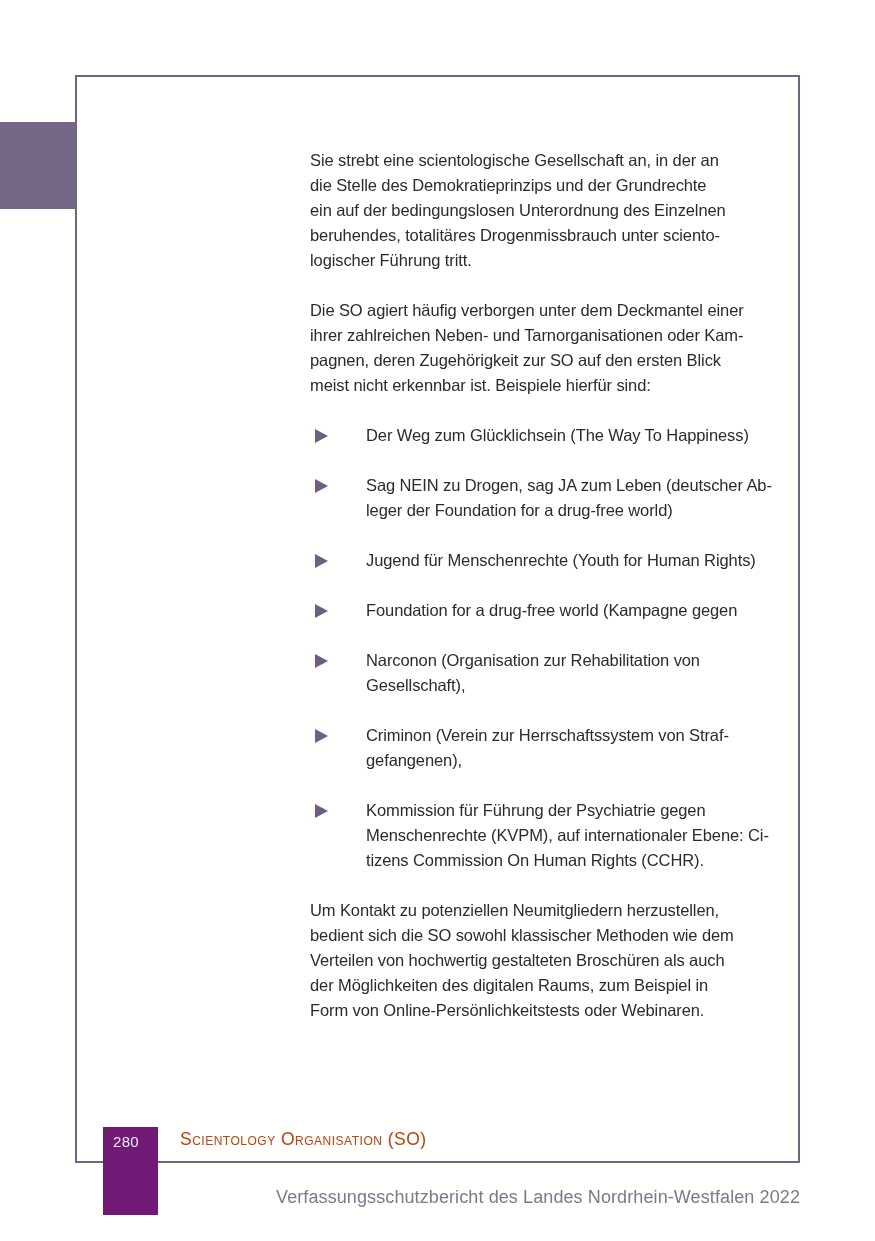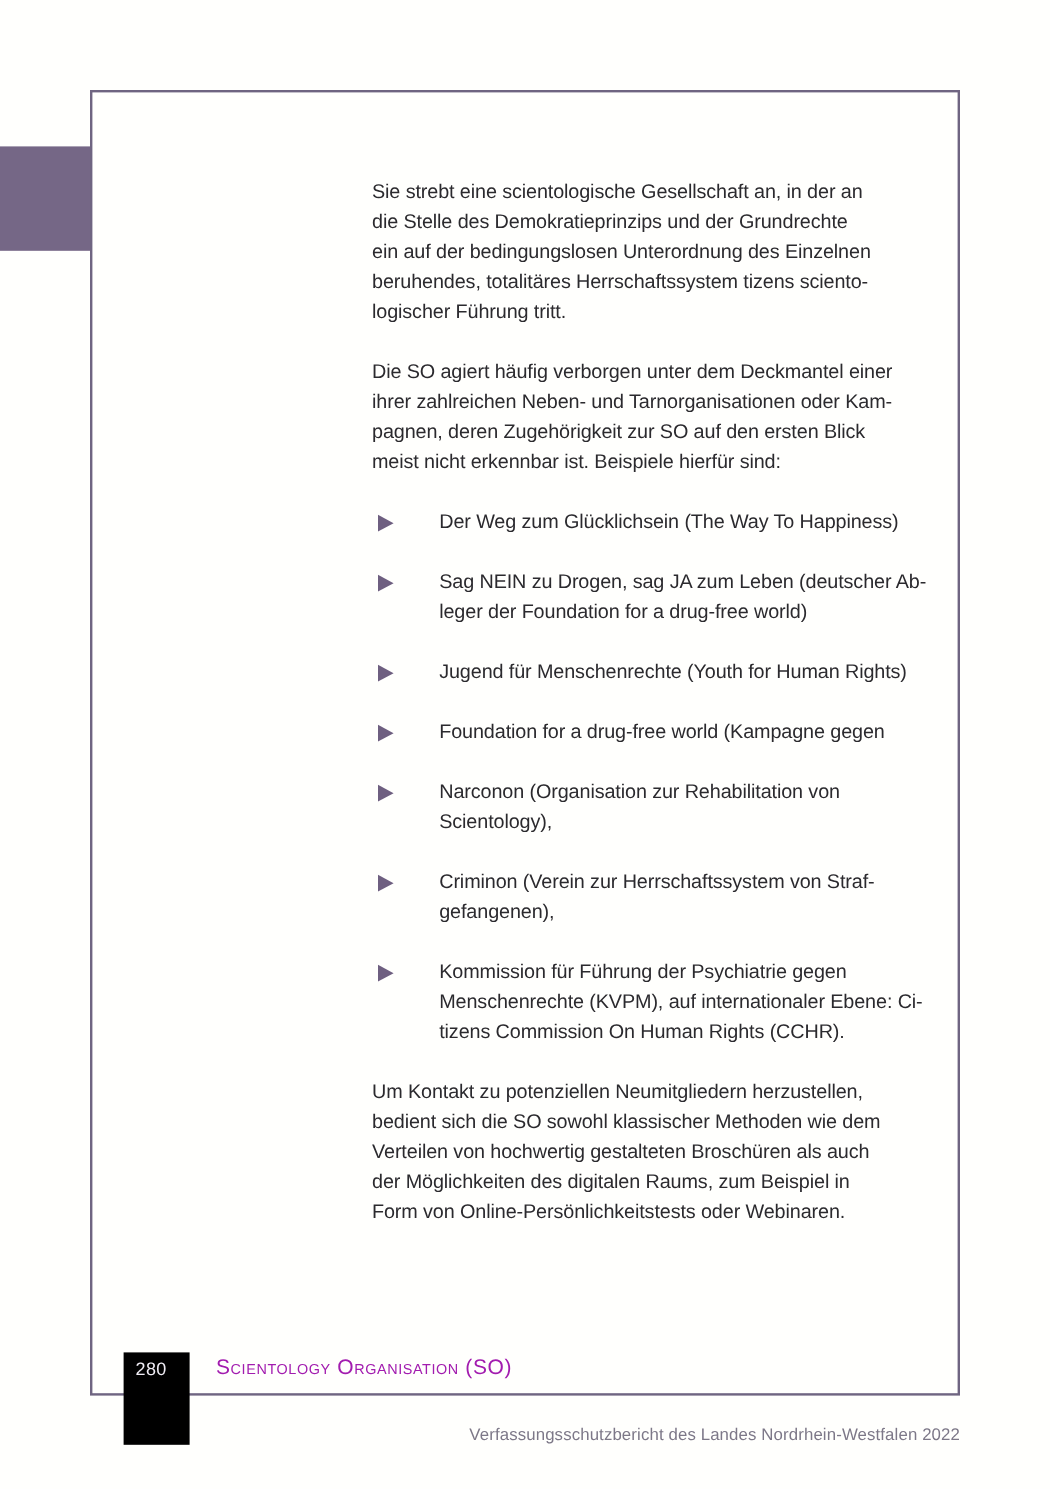"beruhendes, totalitäres" span { text: Herrschaftssystem tizens -> Drogenmissbrauch unter }
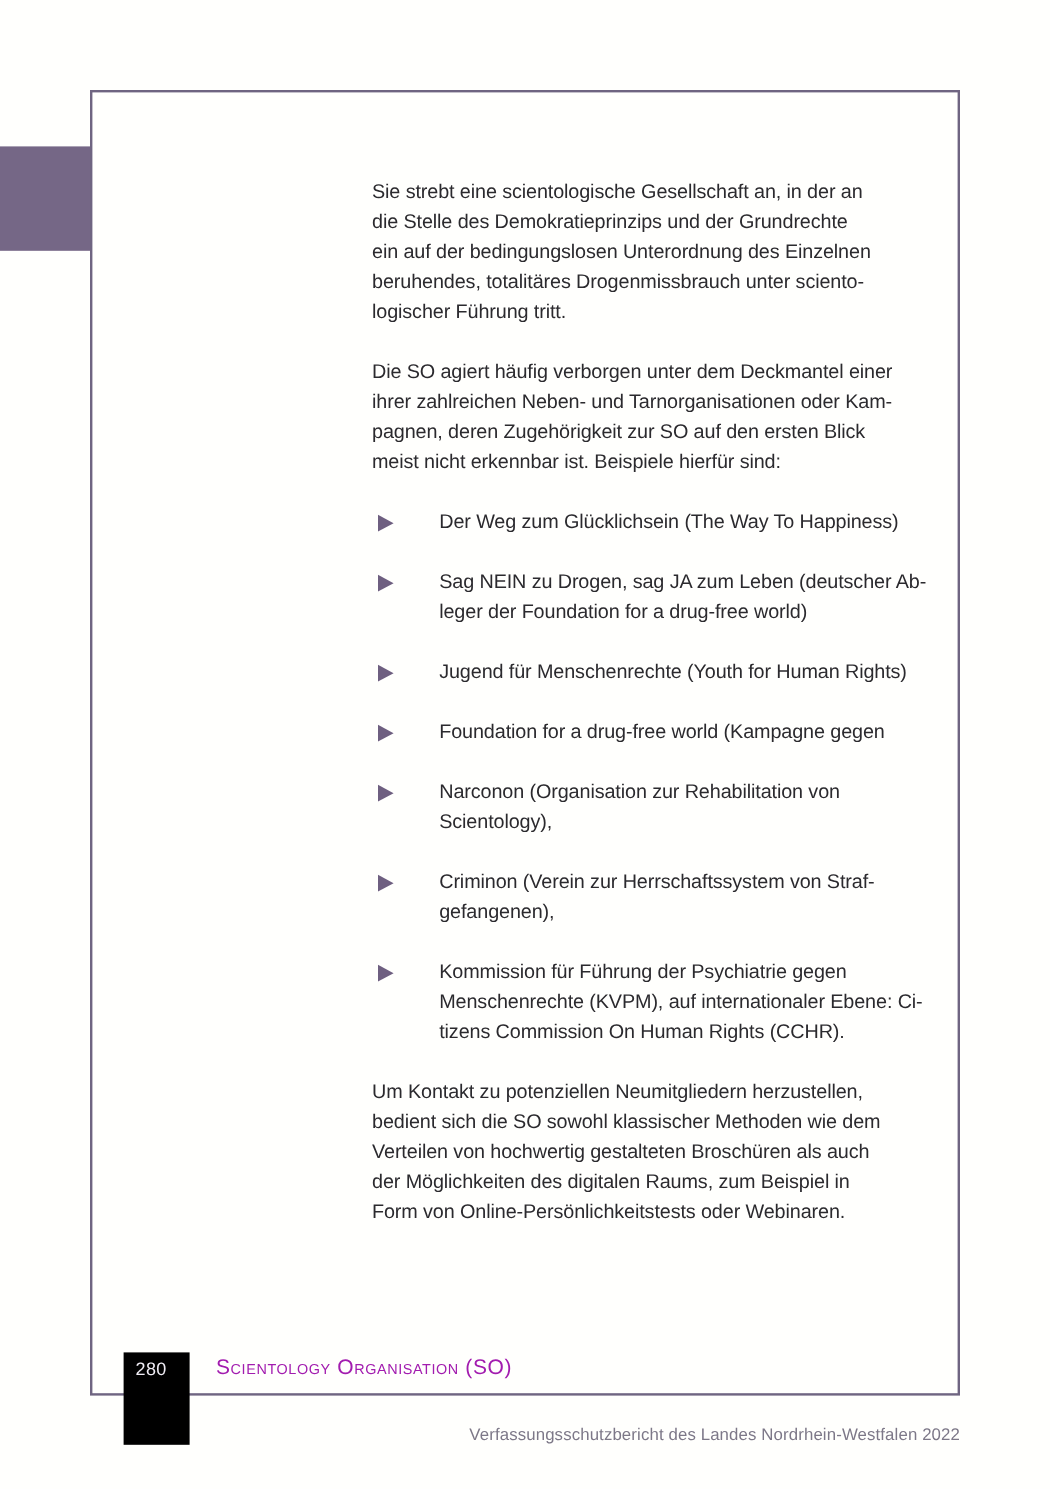"Scientology)," span { text: Scientology -> Gesellschaft }
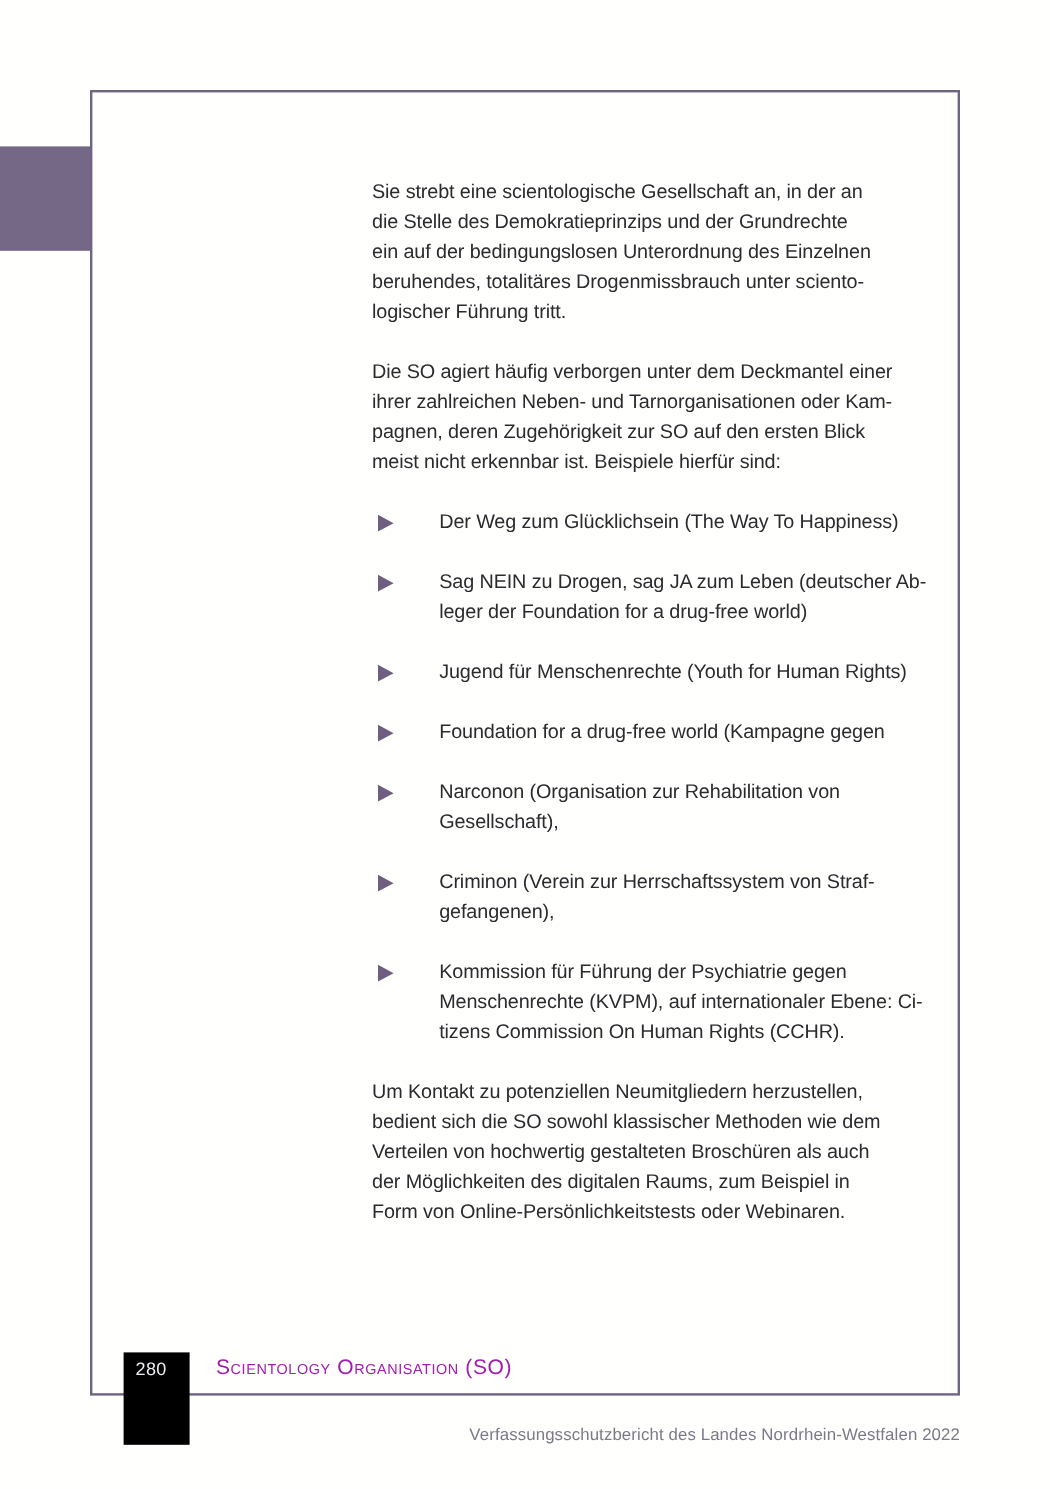"280" .page-number-box { background: #000000 -> #701a75; height: 77px -> 88px }
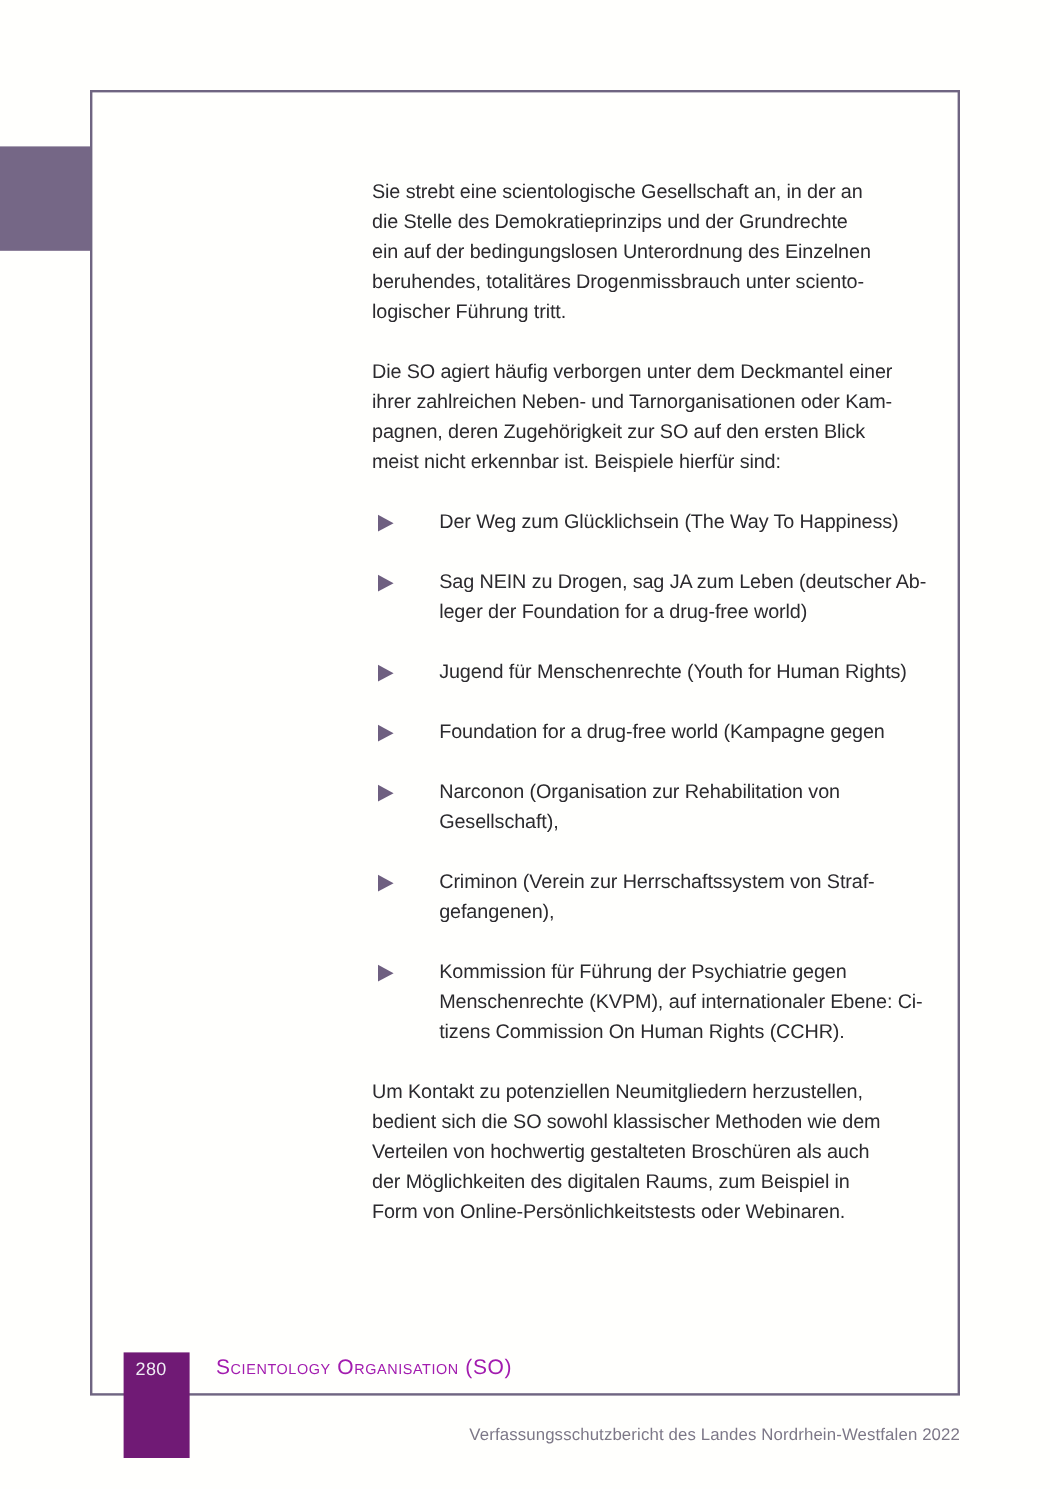"Scientology Organisation (SO)" .section-title { color: #a21caf -> #c2410c }
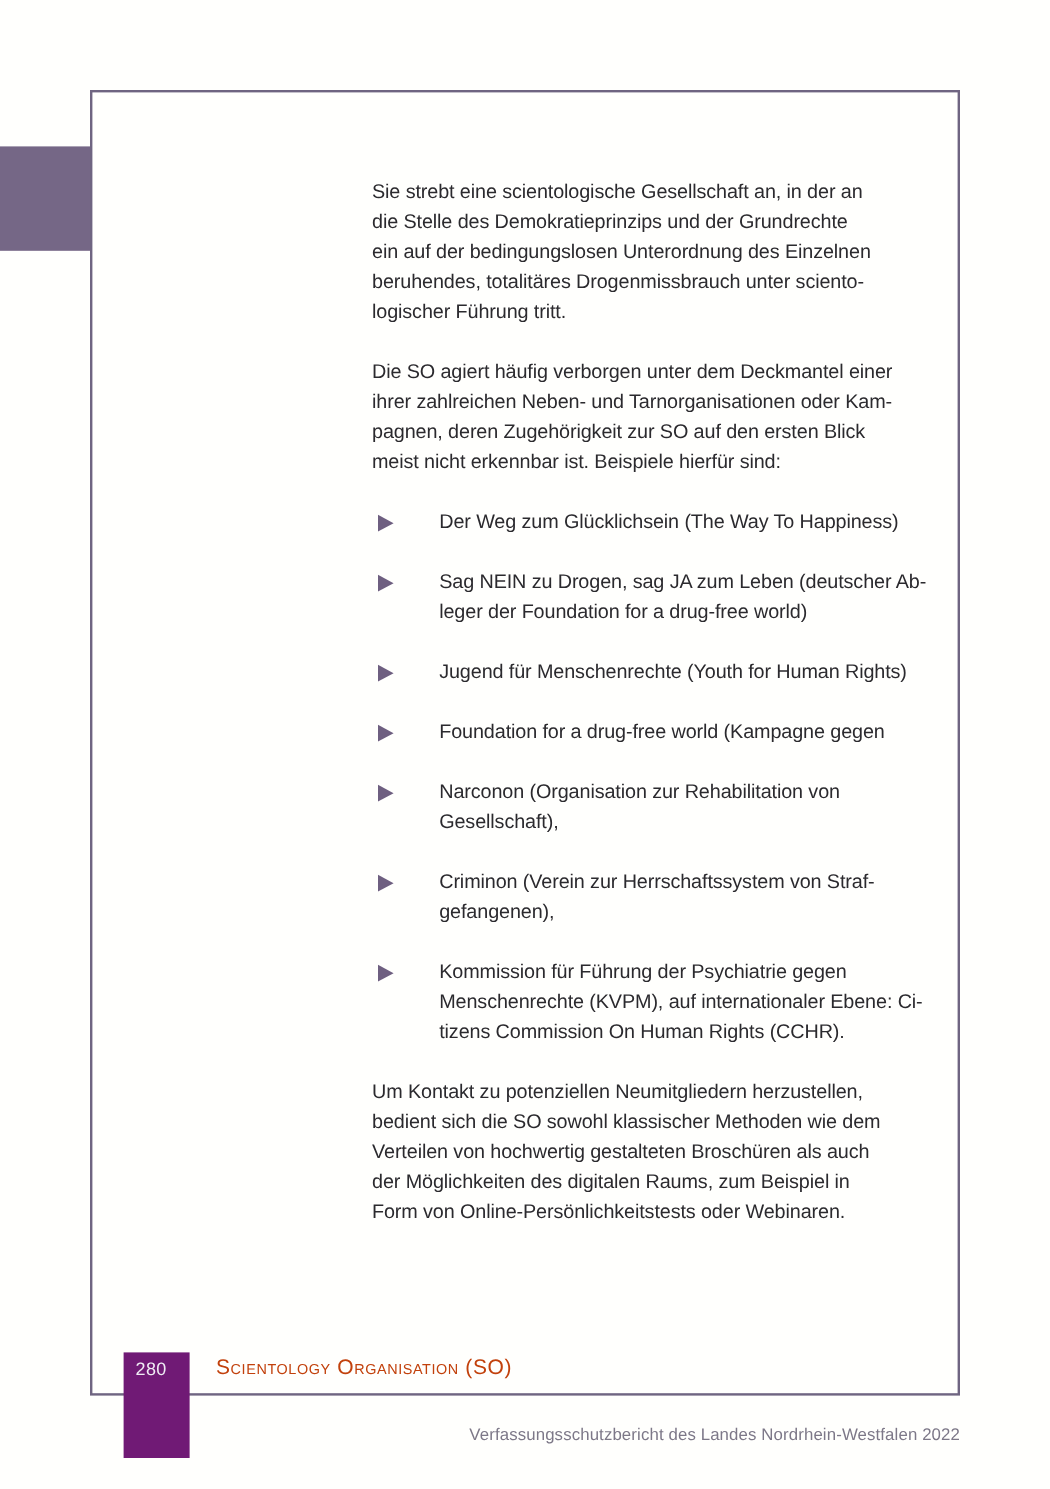"Verfassungsschutzbericht des Landes" .report-title { font-size: 14px -> 18px }
